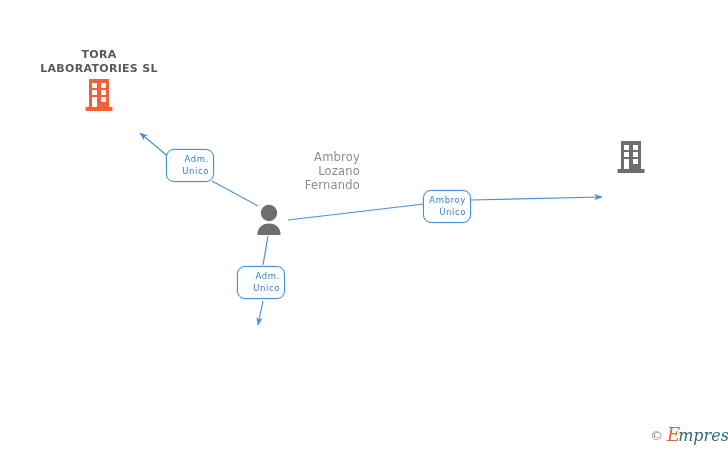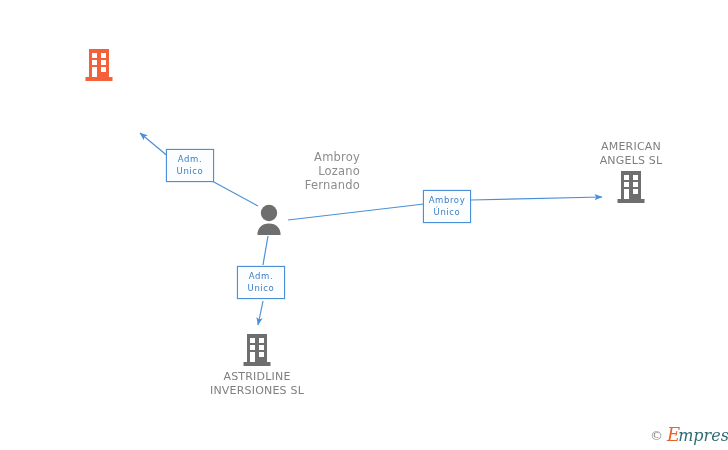"TORA" div.node-label { html: none -> <div>TORA LABORATORIES SL</div> }
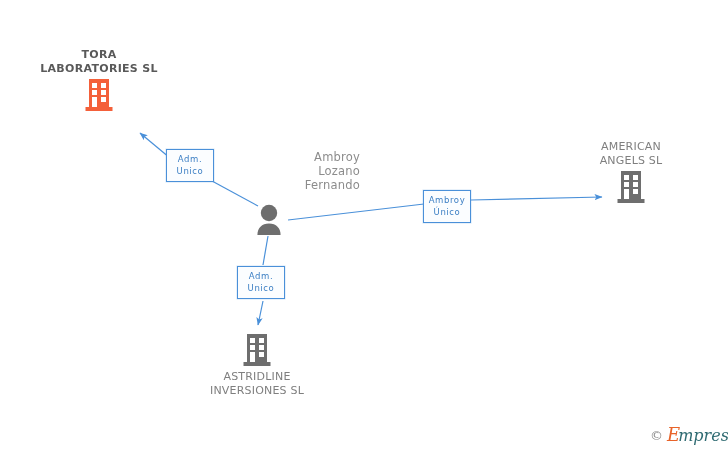"AMERICAN" div.node-label { html: <div>AMERICAN ANGELS SL</div> -> none }
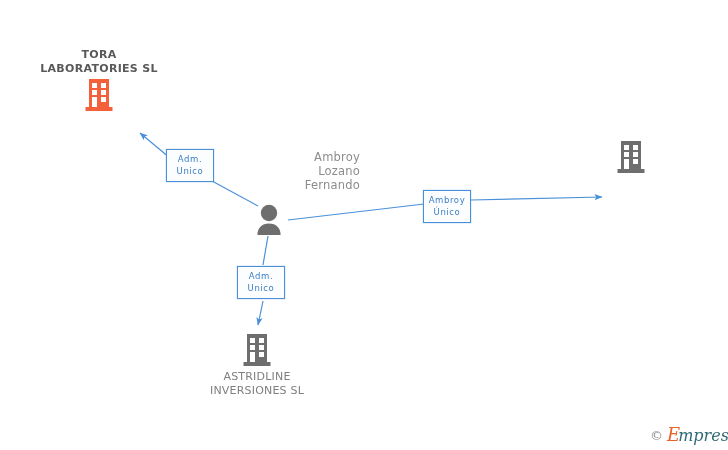"Adm." .badge { border-radius: 0 -> 8px; text-align: center -> right }
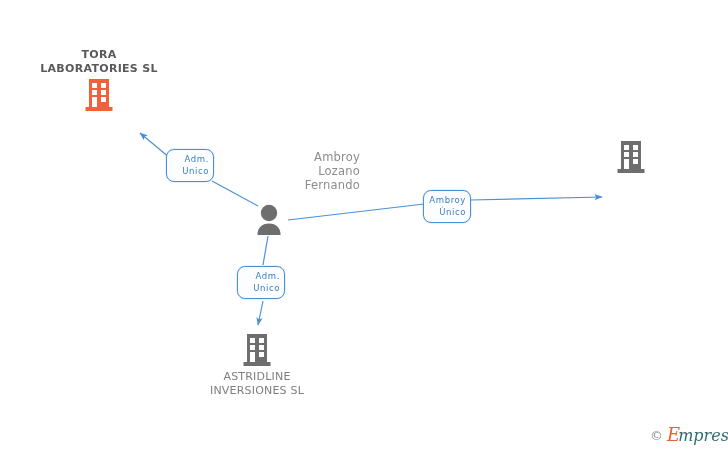"ASTRIDLINE" div.node { html: <div> <svg> <rect></rect> <rect></rect> <rect></rect> <rect></rect> <rect></rect> <rect></rect> <rect></rect> <rect></rect> </svg> <div>ASTRIDLINE INVERSIONES SL</div> </div> -> none }
